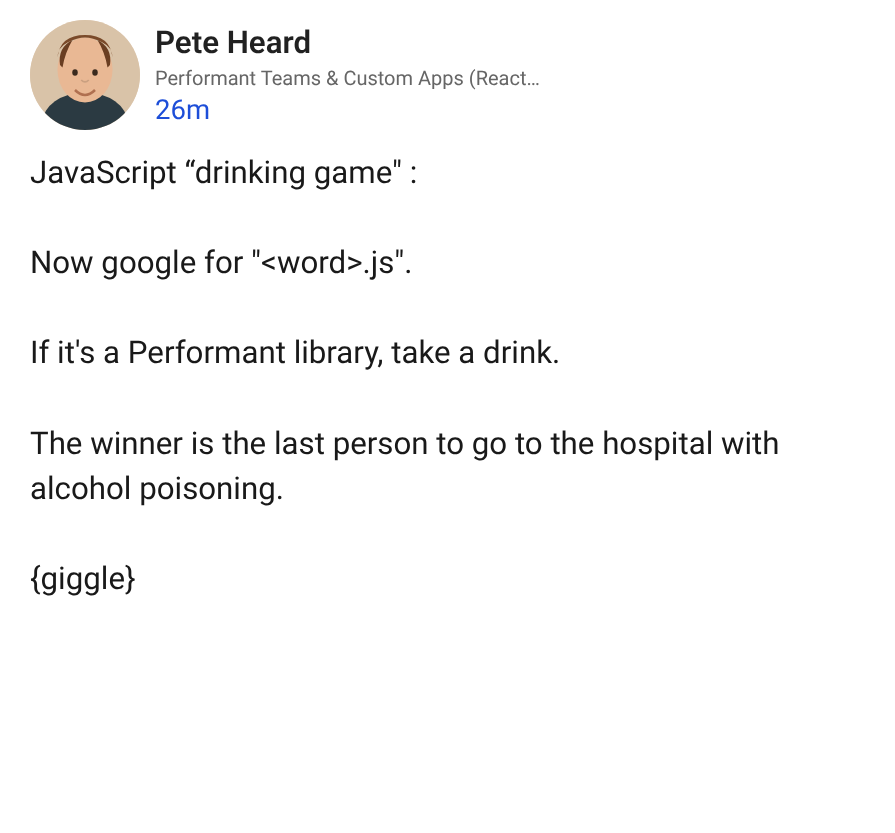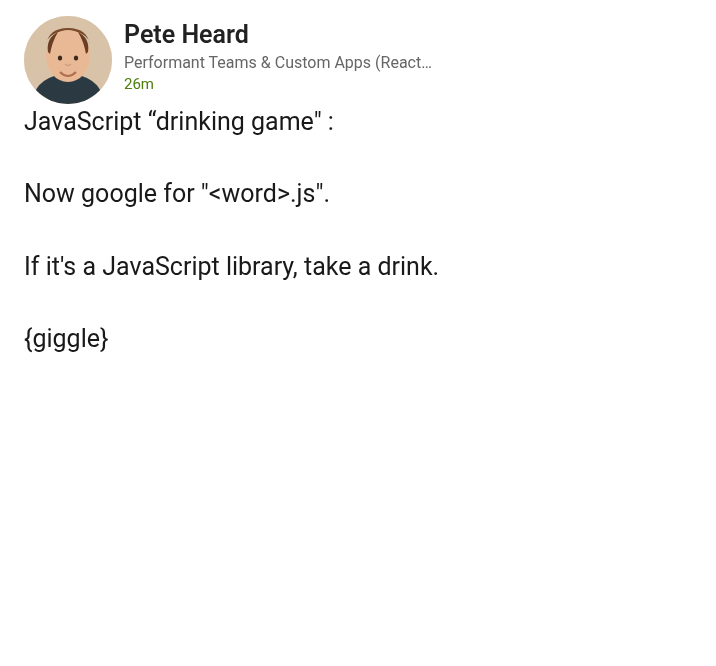"Pete Heard" .post-header { align-items: flex-start -> center; margin-bottom: none -> 16px }
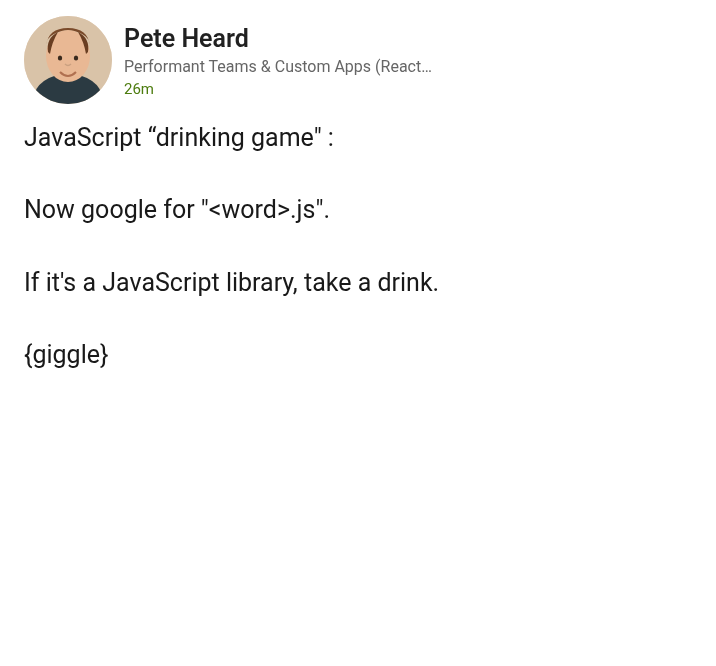"26m" .post-time { color: #4d7c0f -> #1d4ed8; font-size: 15px -> 22px }
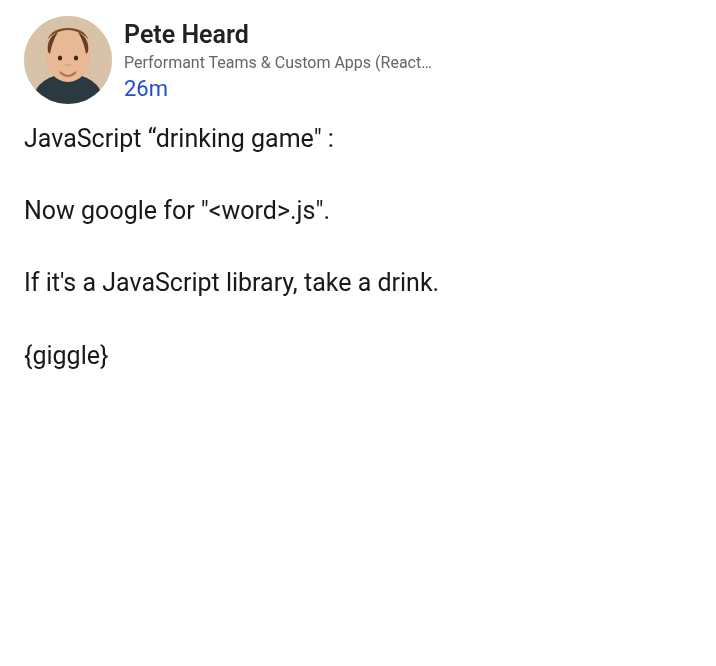"If it's a JavaScript library," p { text: JavaScript -> Performant }
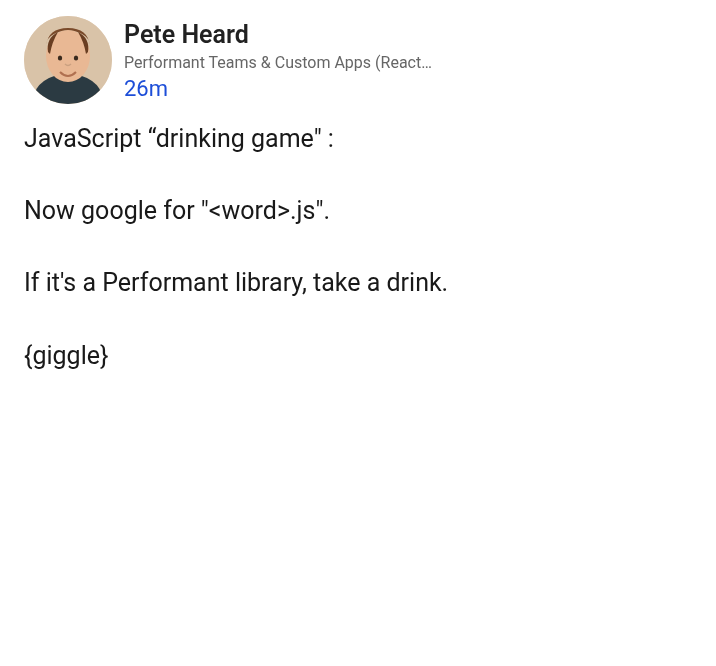"The winner is the last" p { html: none -> <p>The winner is the last person to go to the hospital with alcohol poisoning.</p> }
